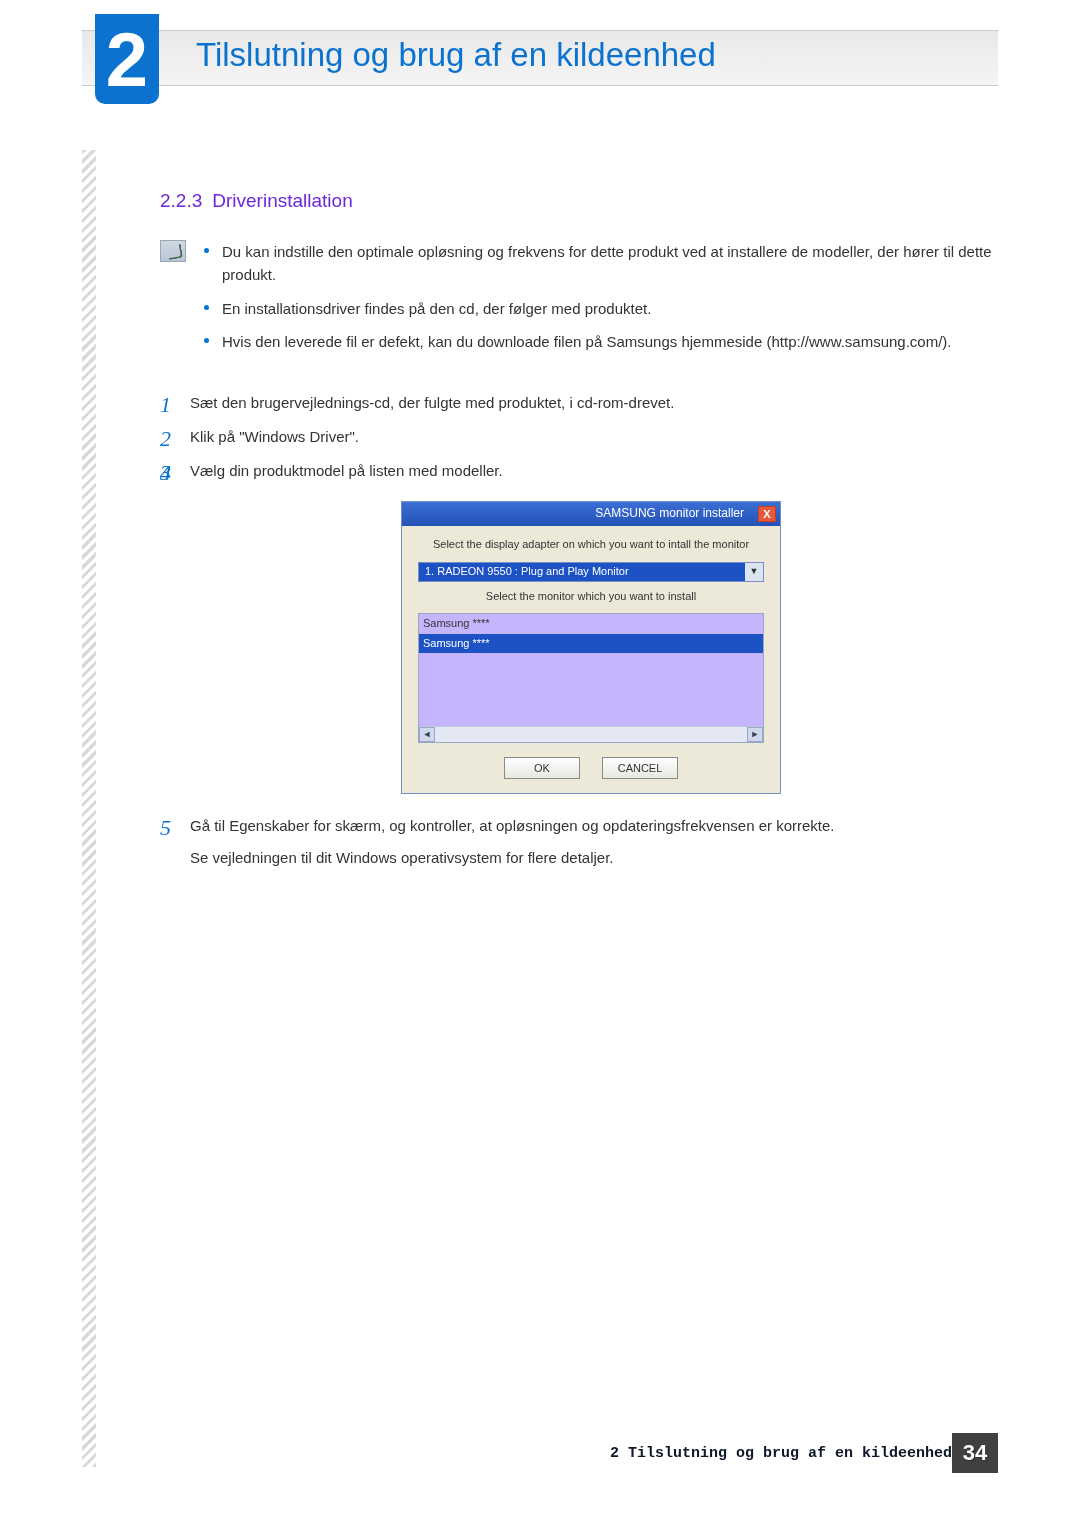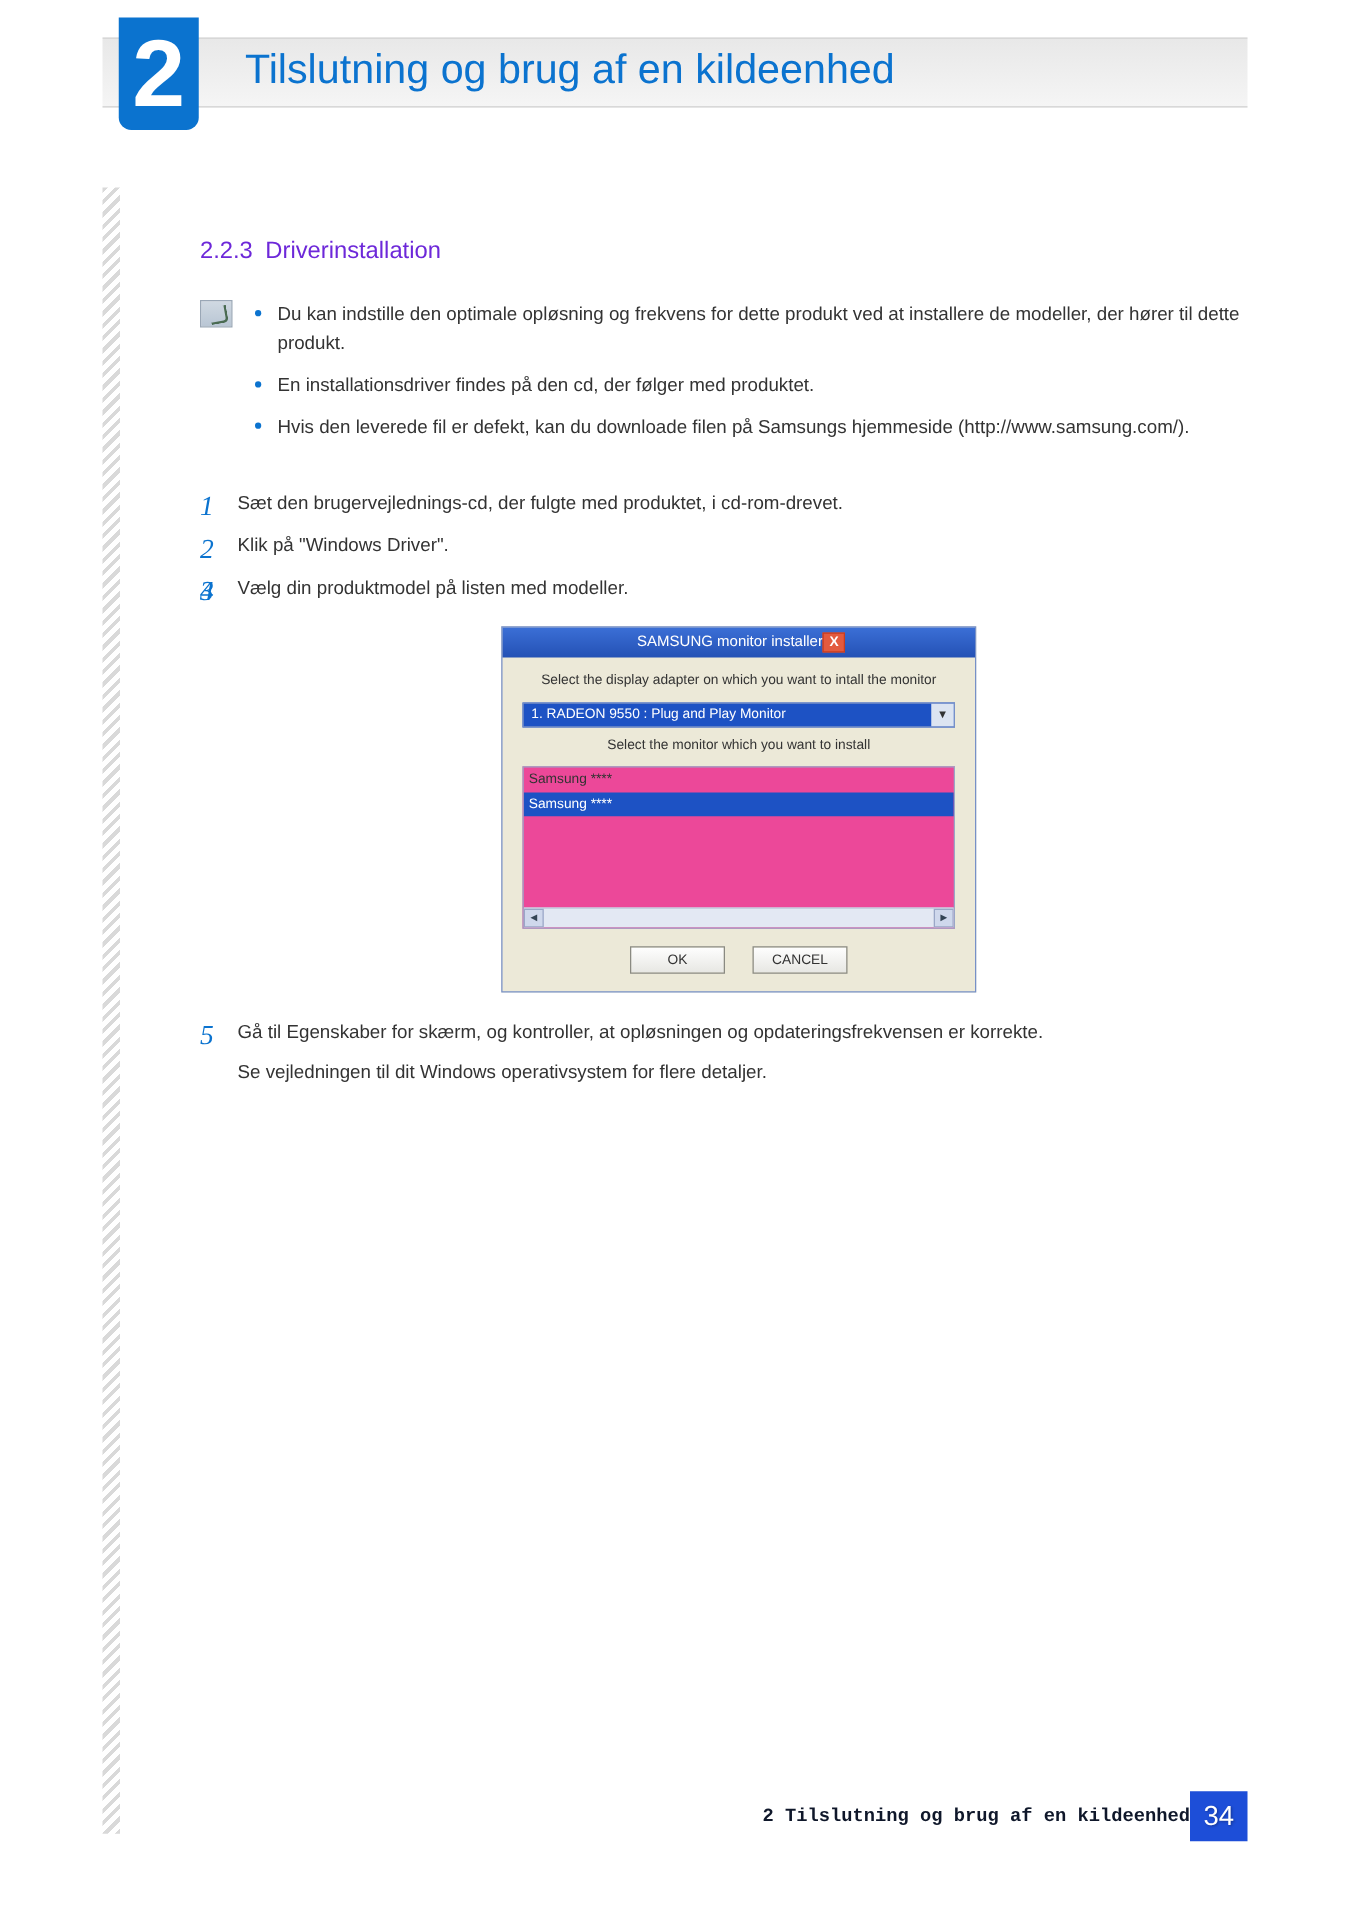"SAMSUNG monitor installer" .installer-titlebar { gap: none -> 14px; justify-content: center -> flex-end }
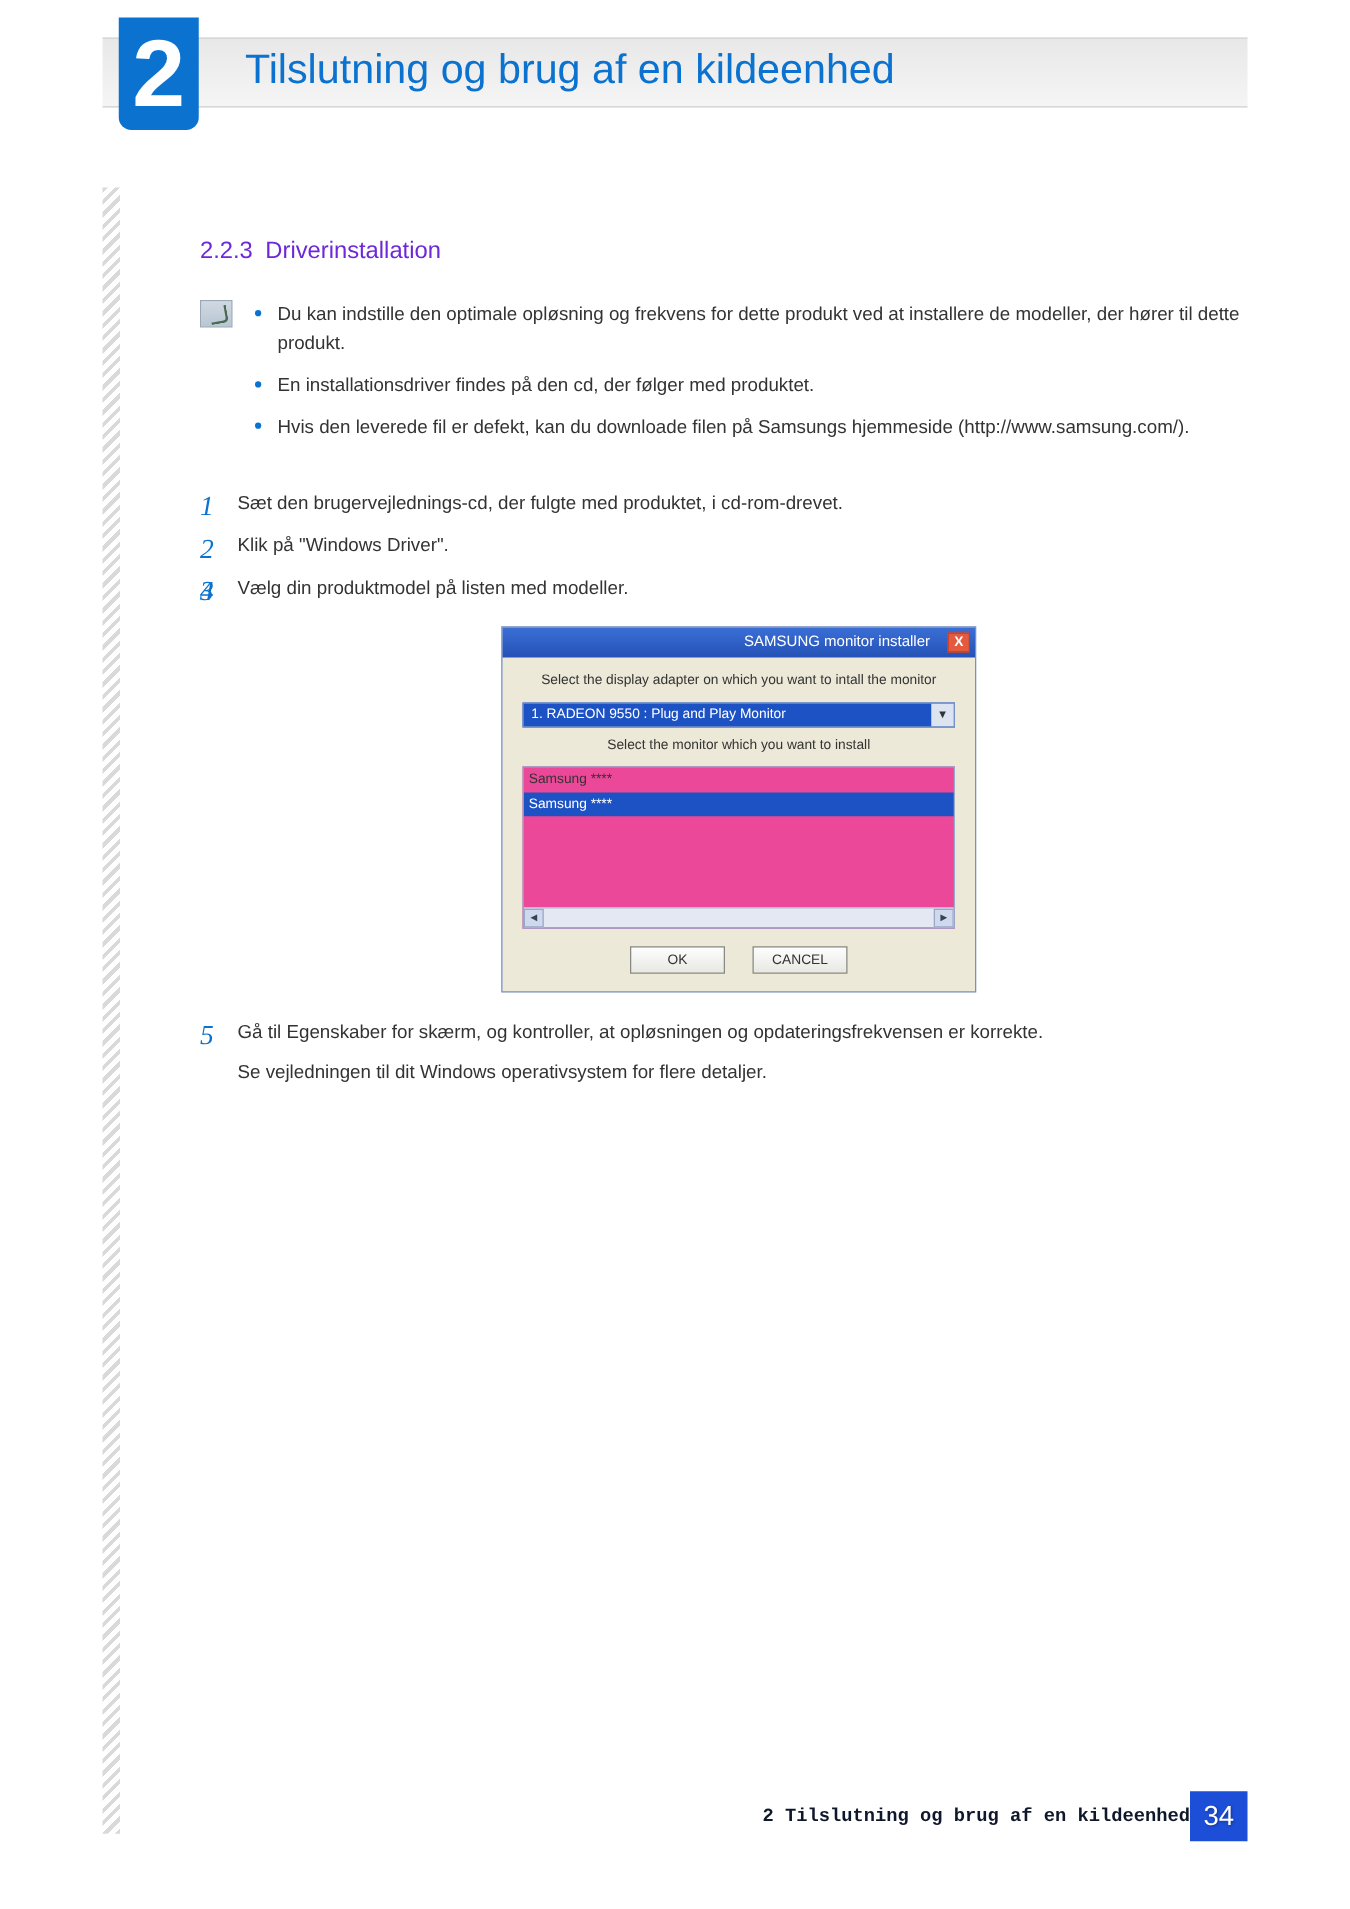"Samsung ****" .installer-listbox { background: #ec4899 -> #c4b5fd }
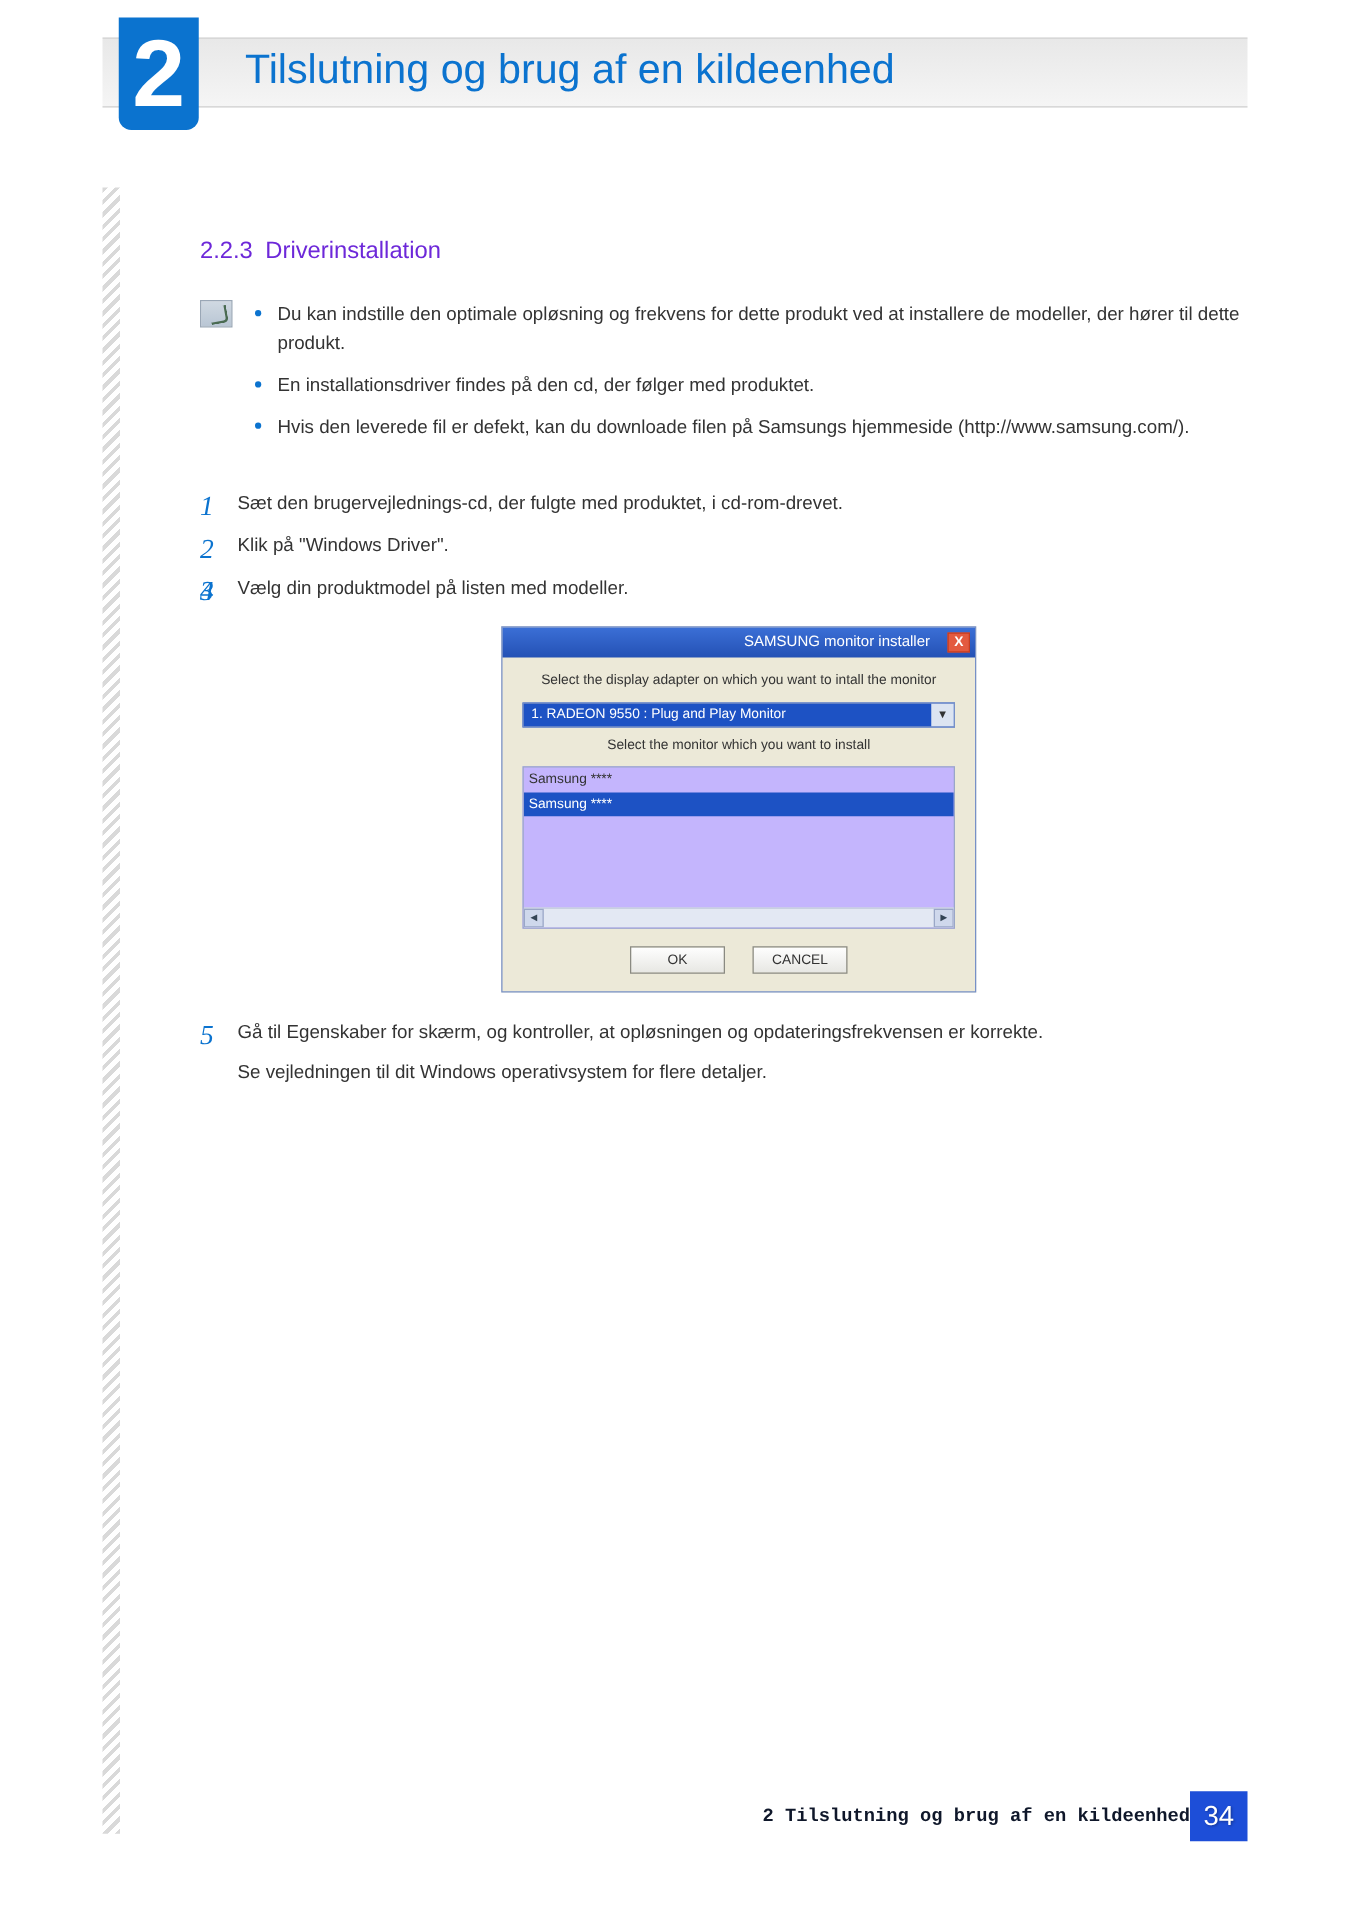"34" .footer-page { background: #1d4ed8 -> #404040; font-weight: normal -> bold }
